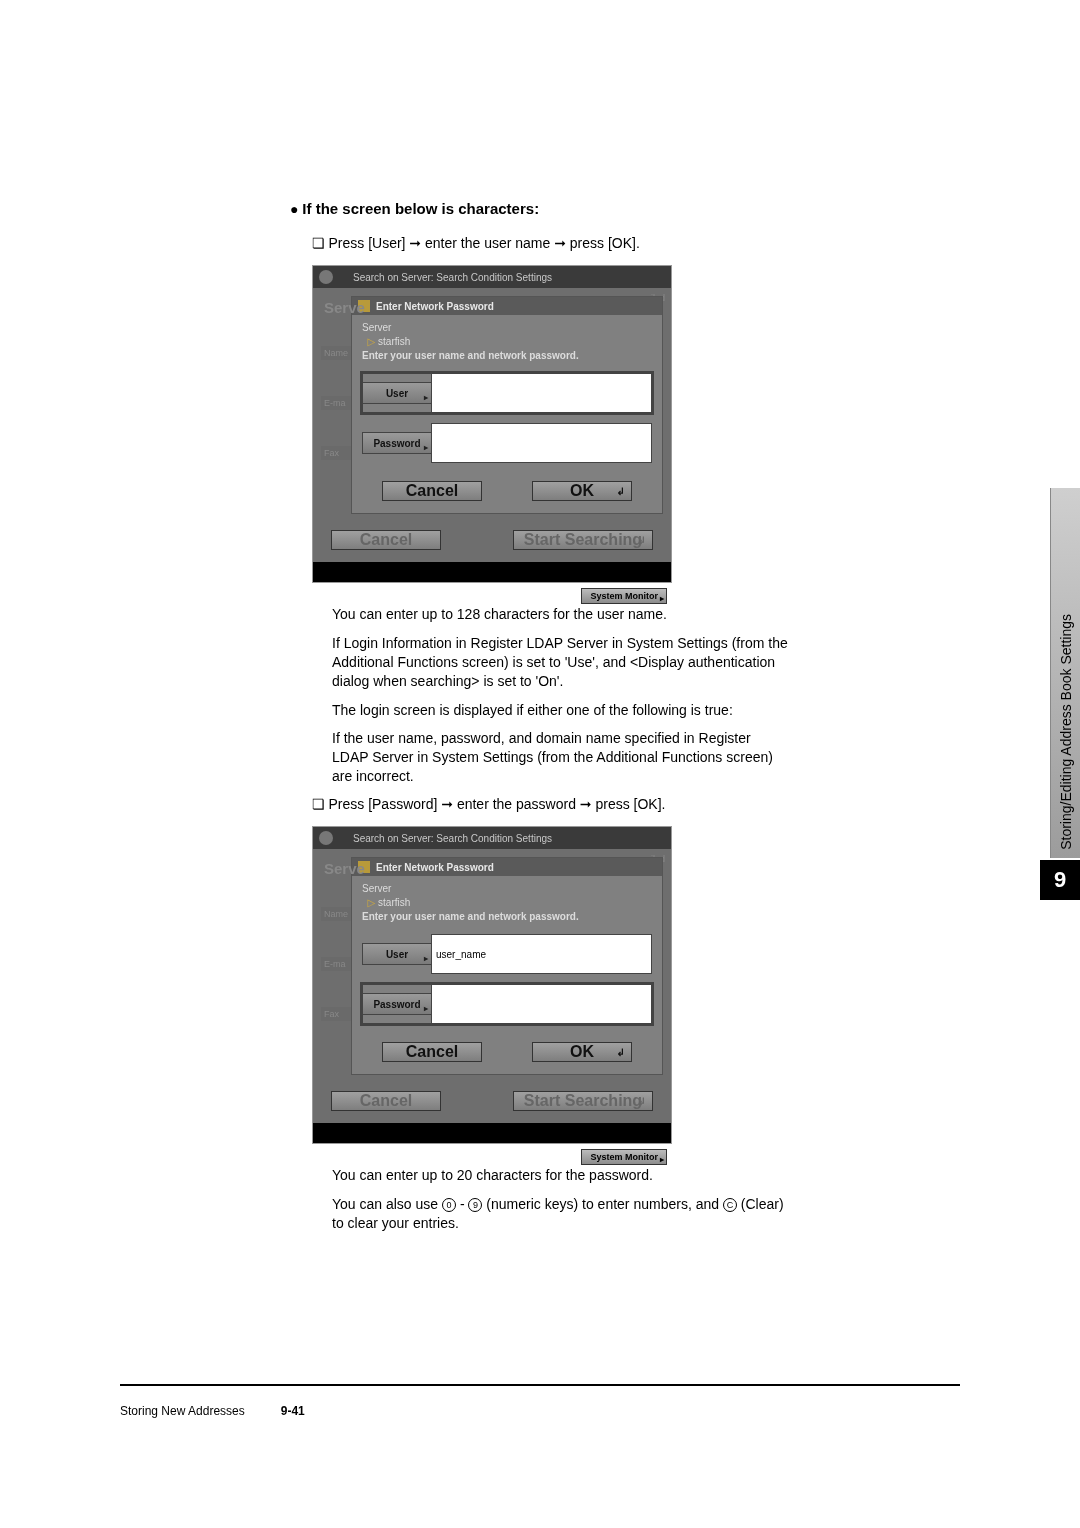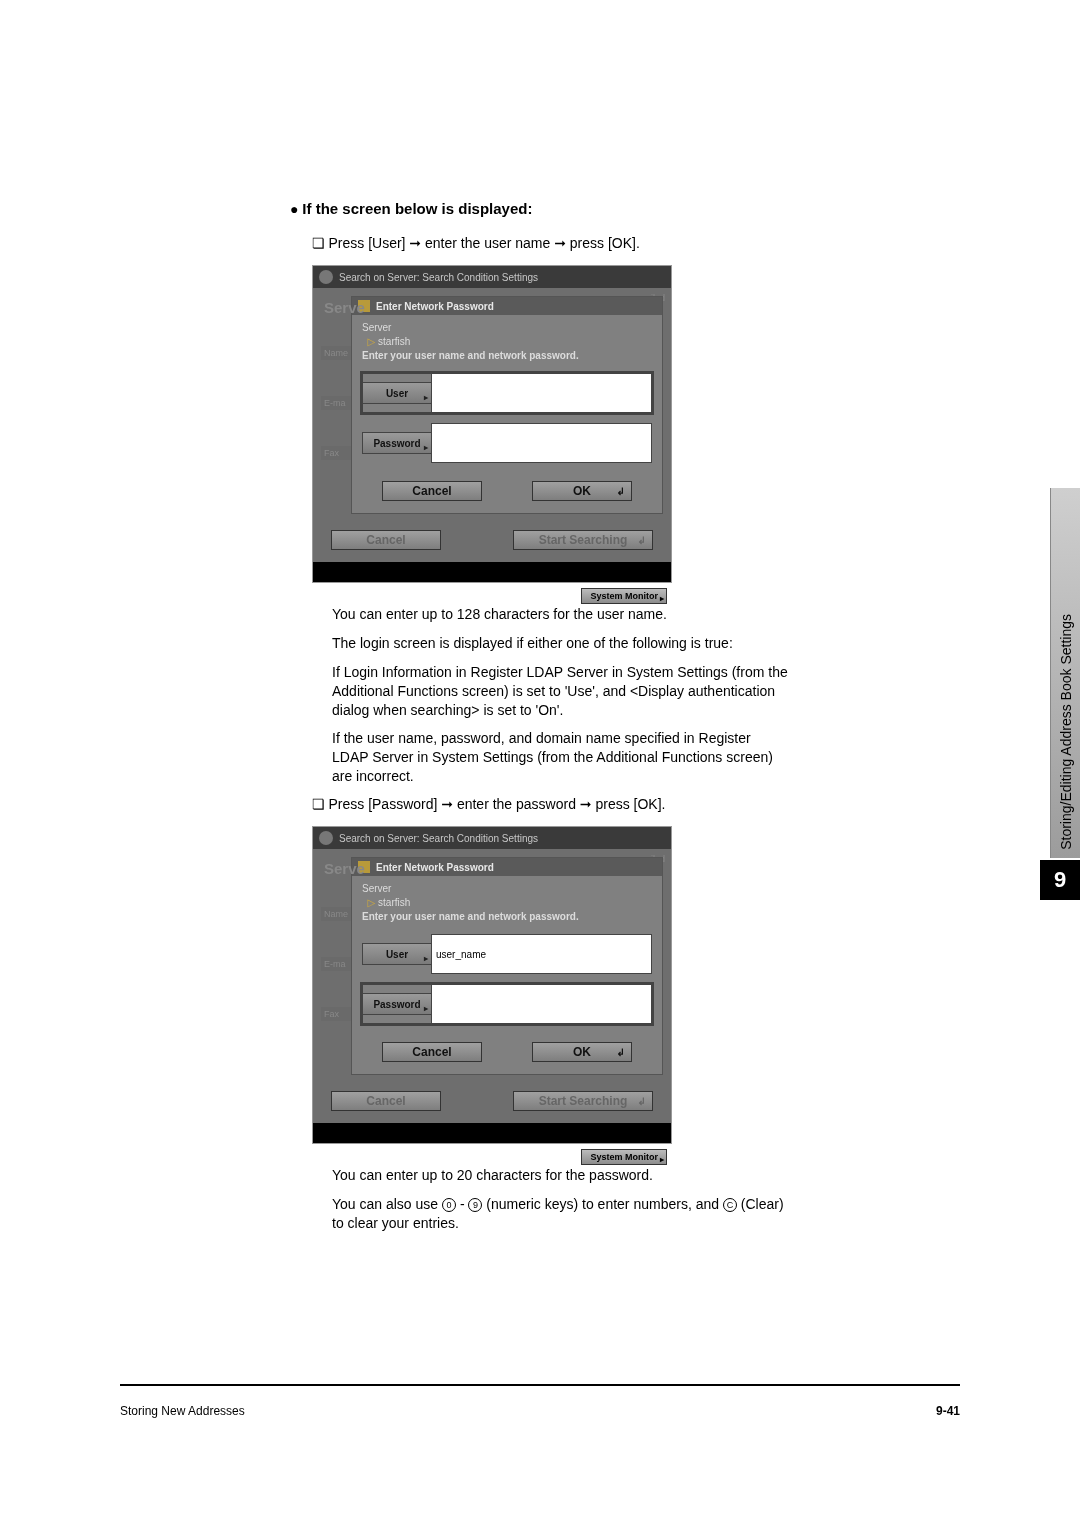"If the screen below is" div.bullet-heading { text: displayed -> characters }
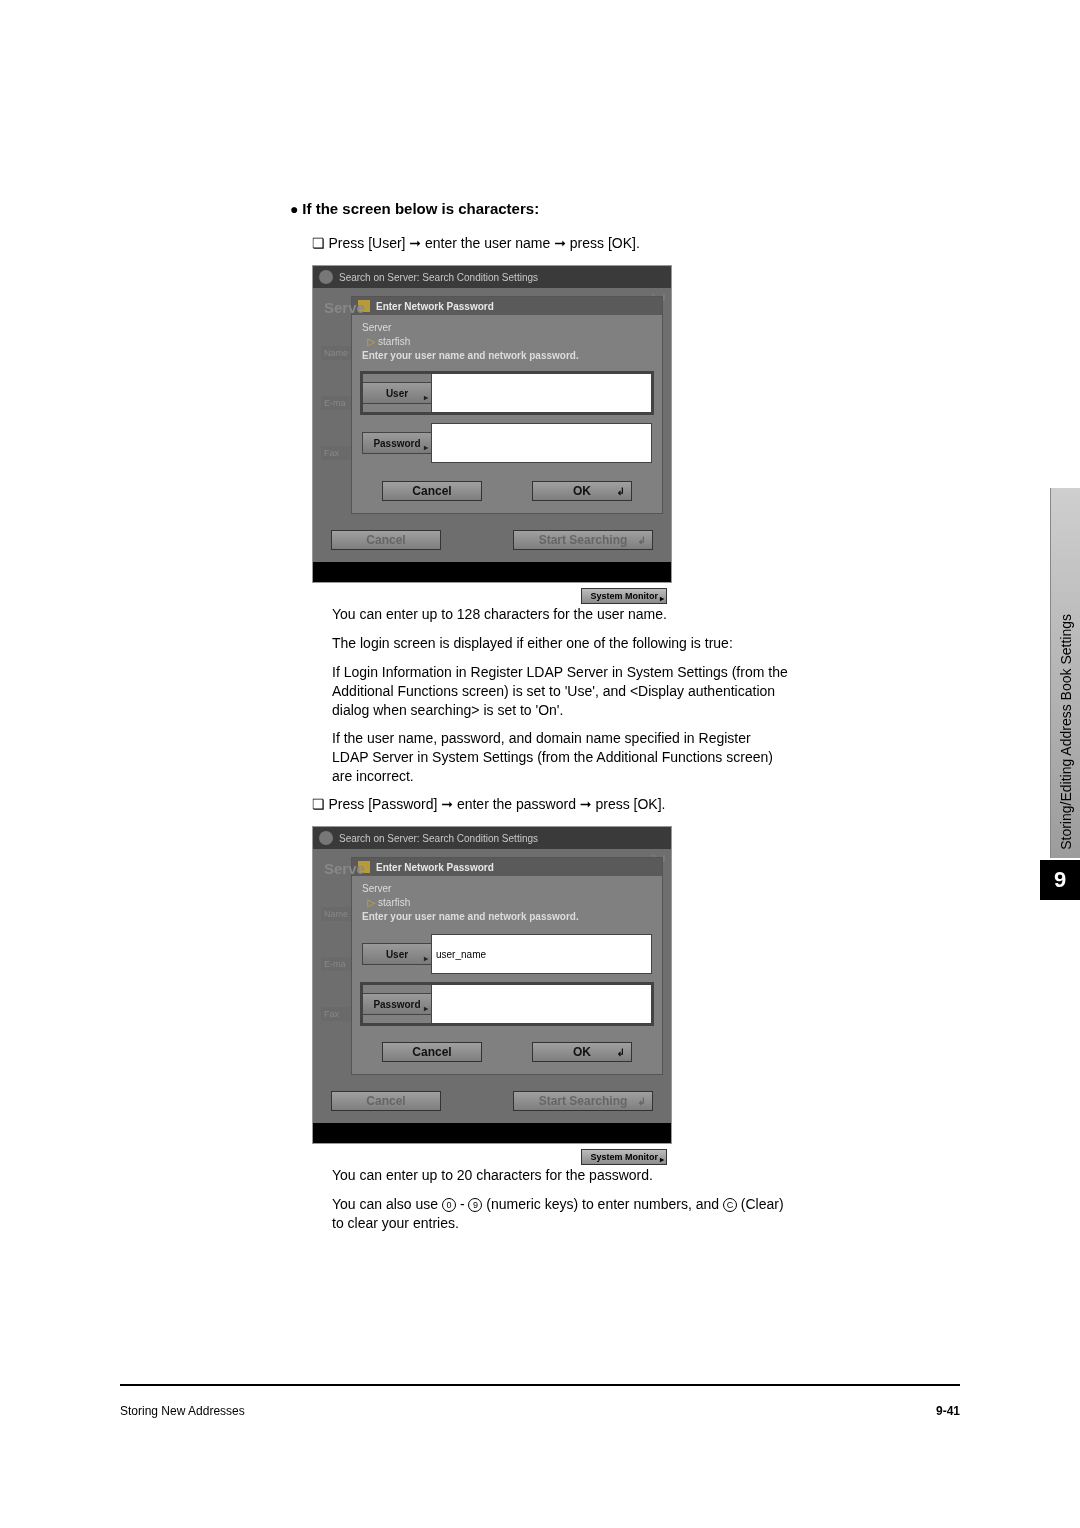"Search on Server: Search Condition" .dialog-titlebar { gap: 6px -> 20px }
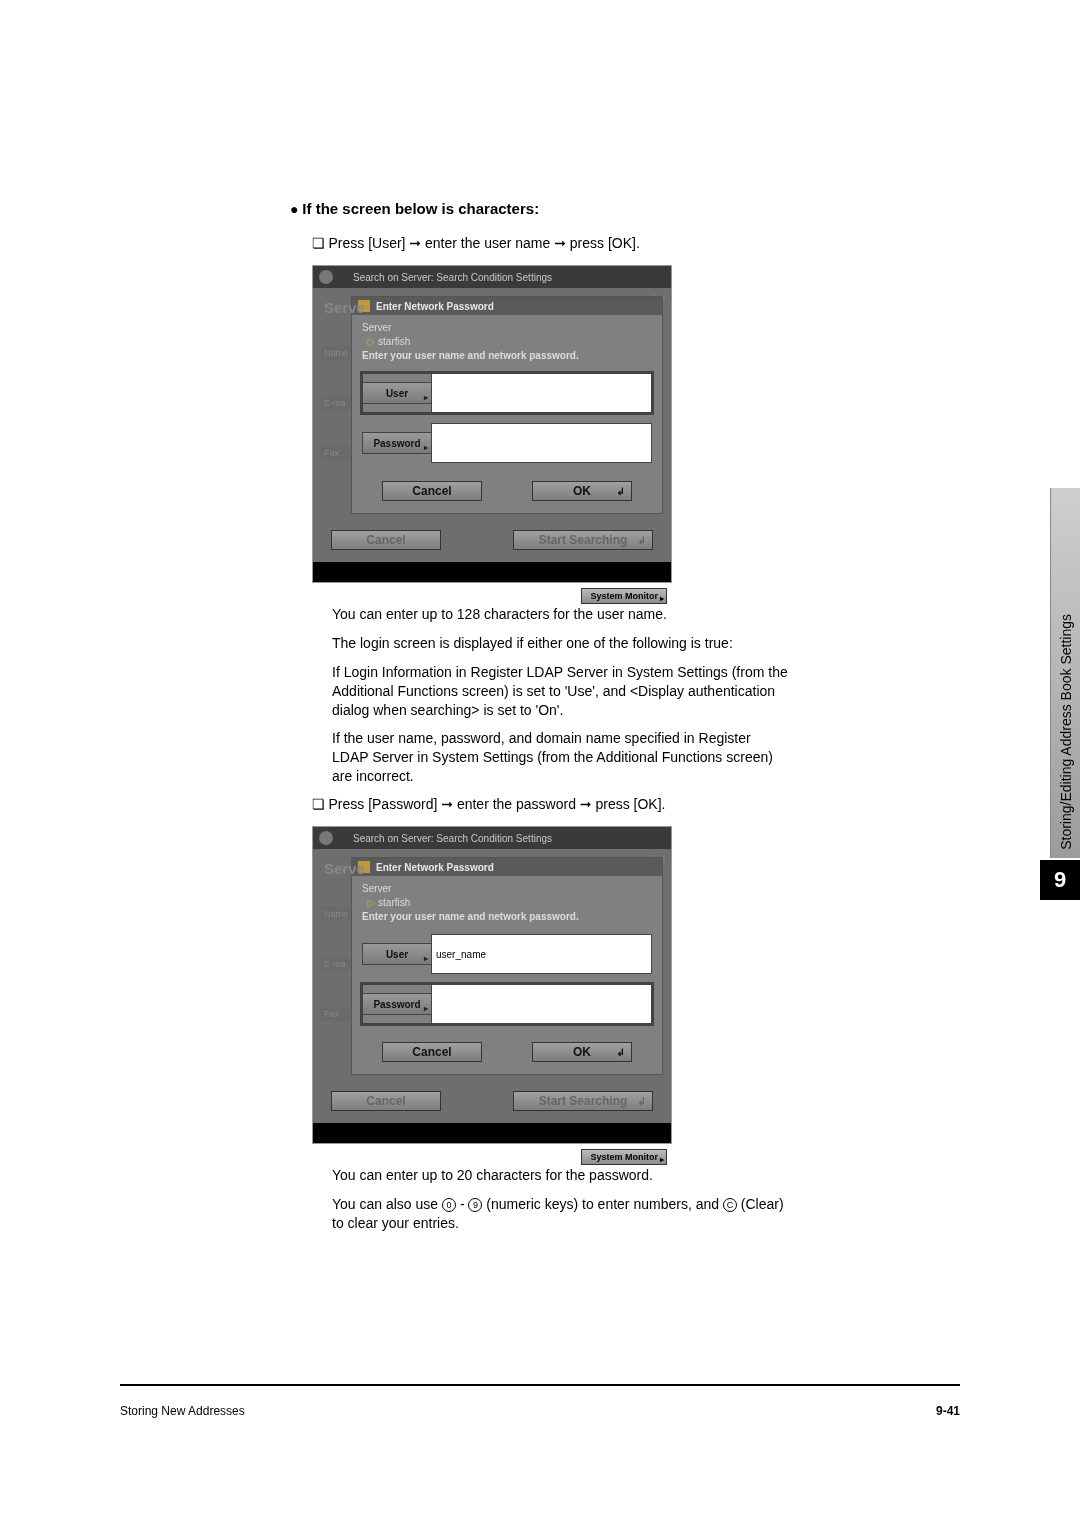"Cancel" .dlg-btn { font-size: 12px -> 16px }
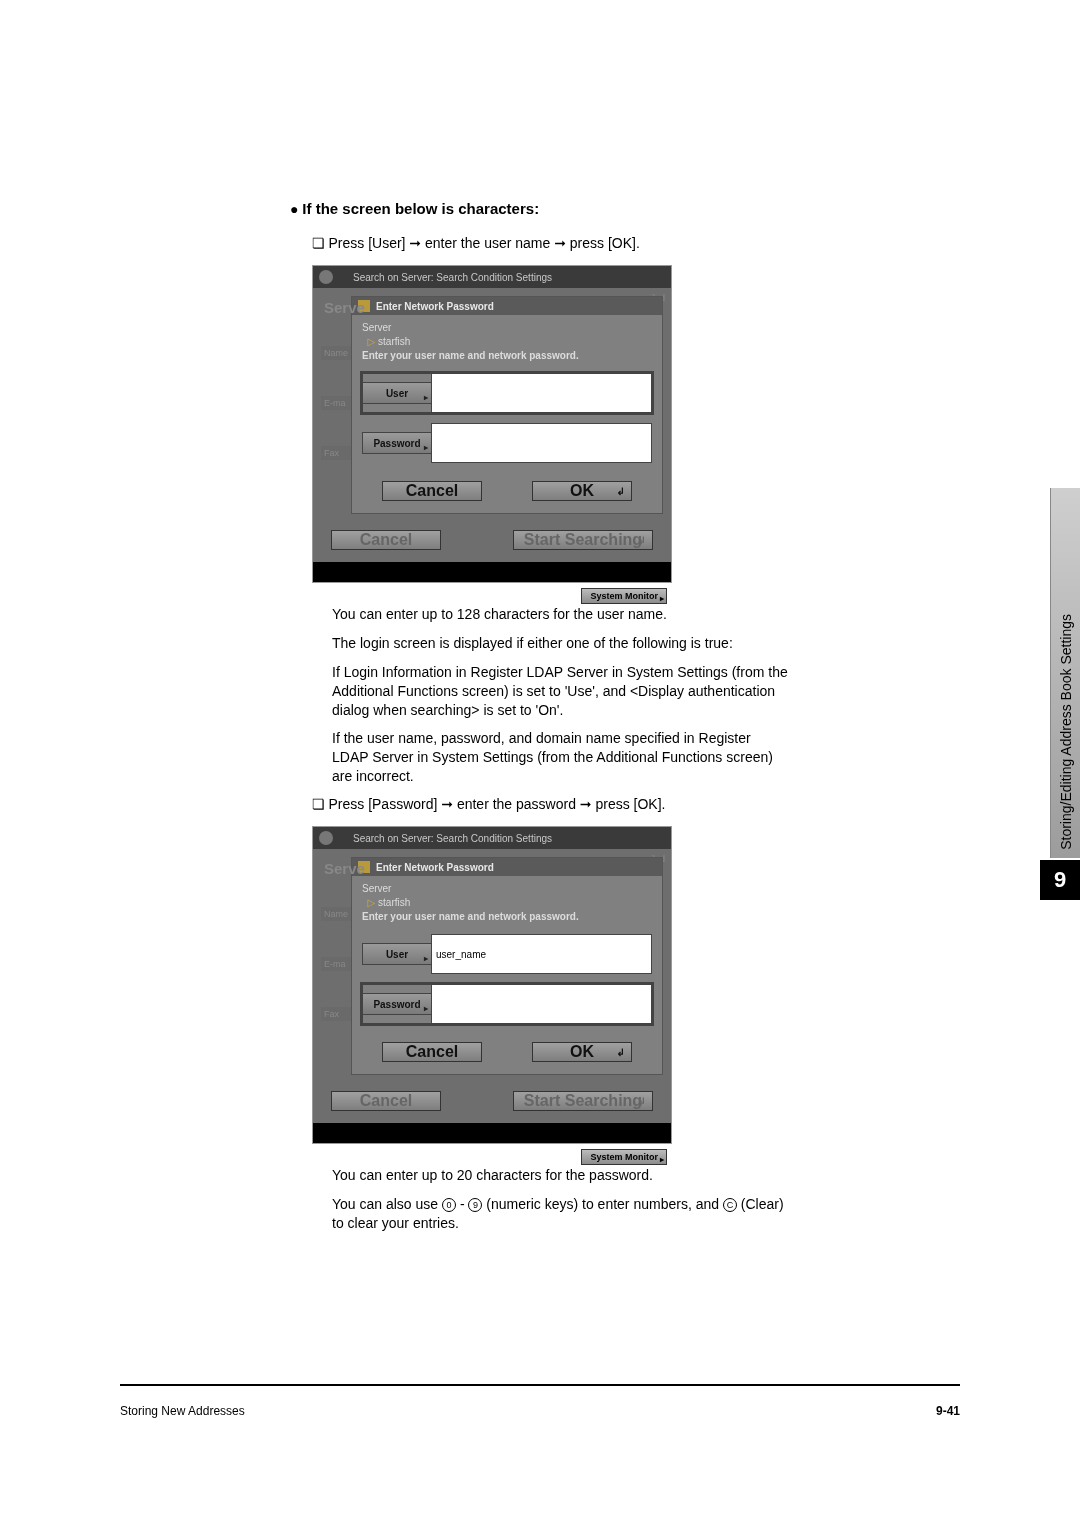"The login screen is displayed" div.para { order: before "If Login Information in Register" -> after "If Login Information in Register" }
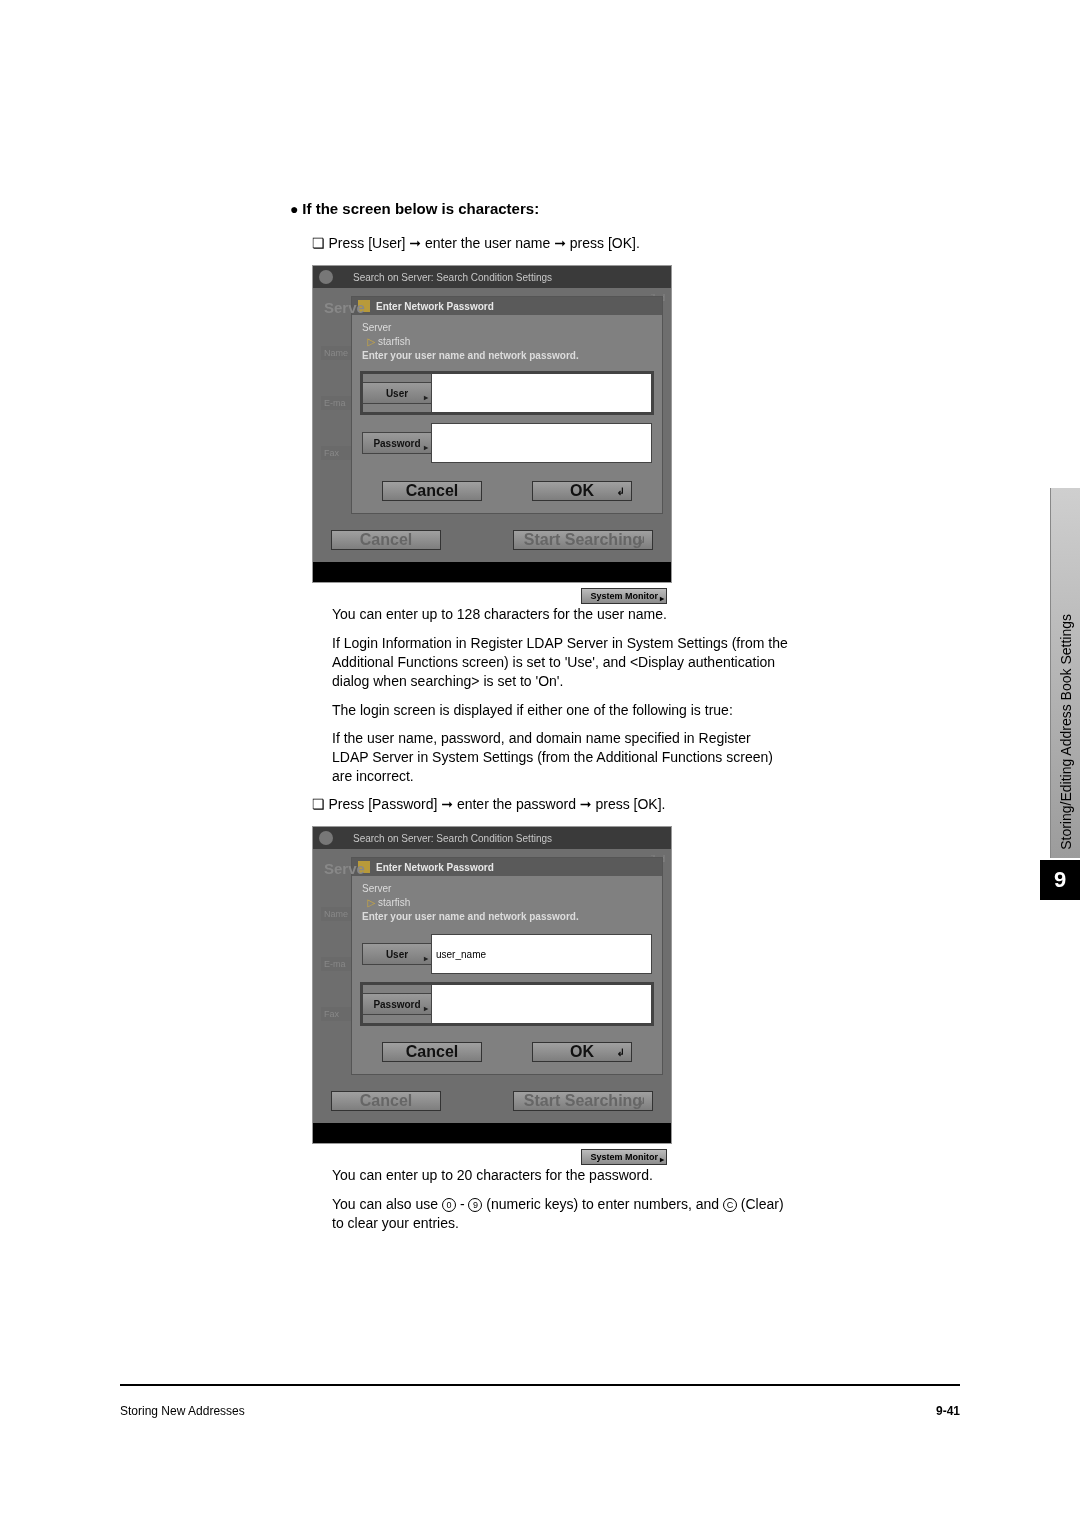"Storing New Addresses" .footer { justify-content: space-between -> flex-start }
